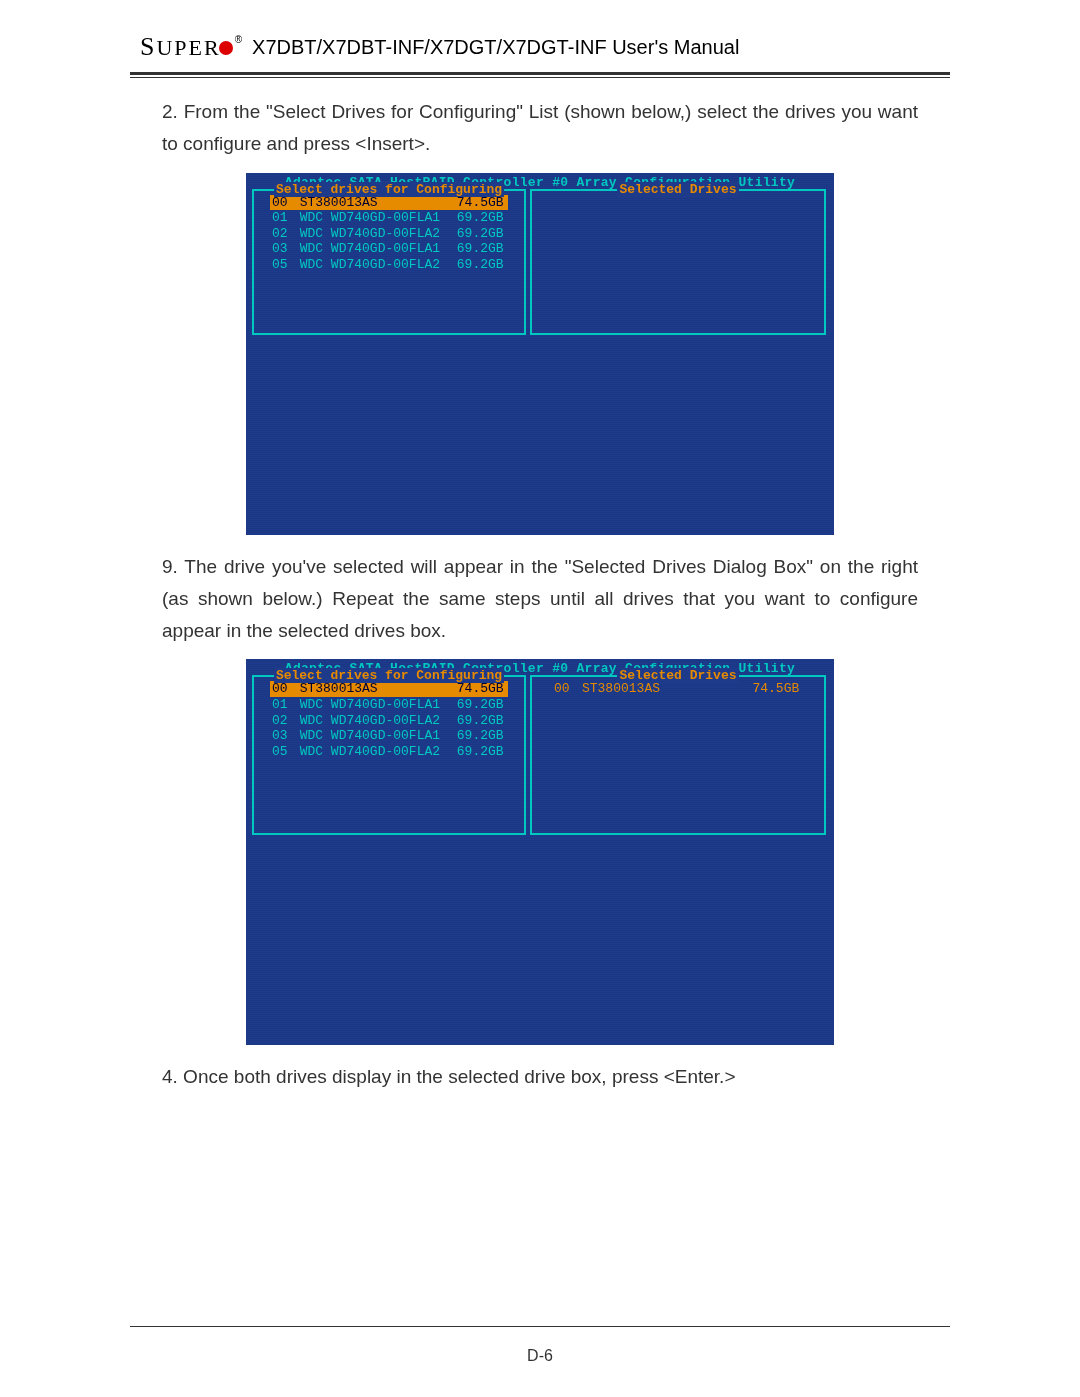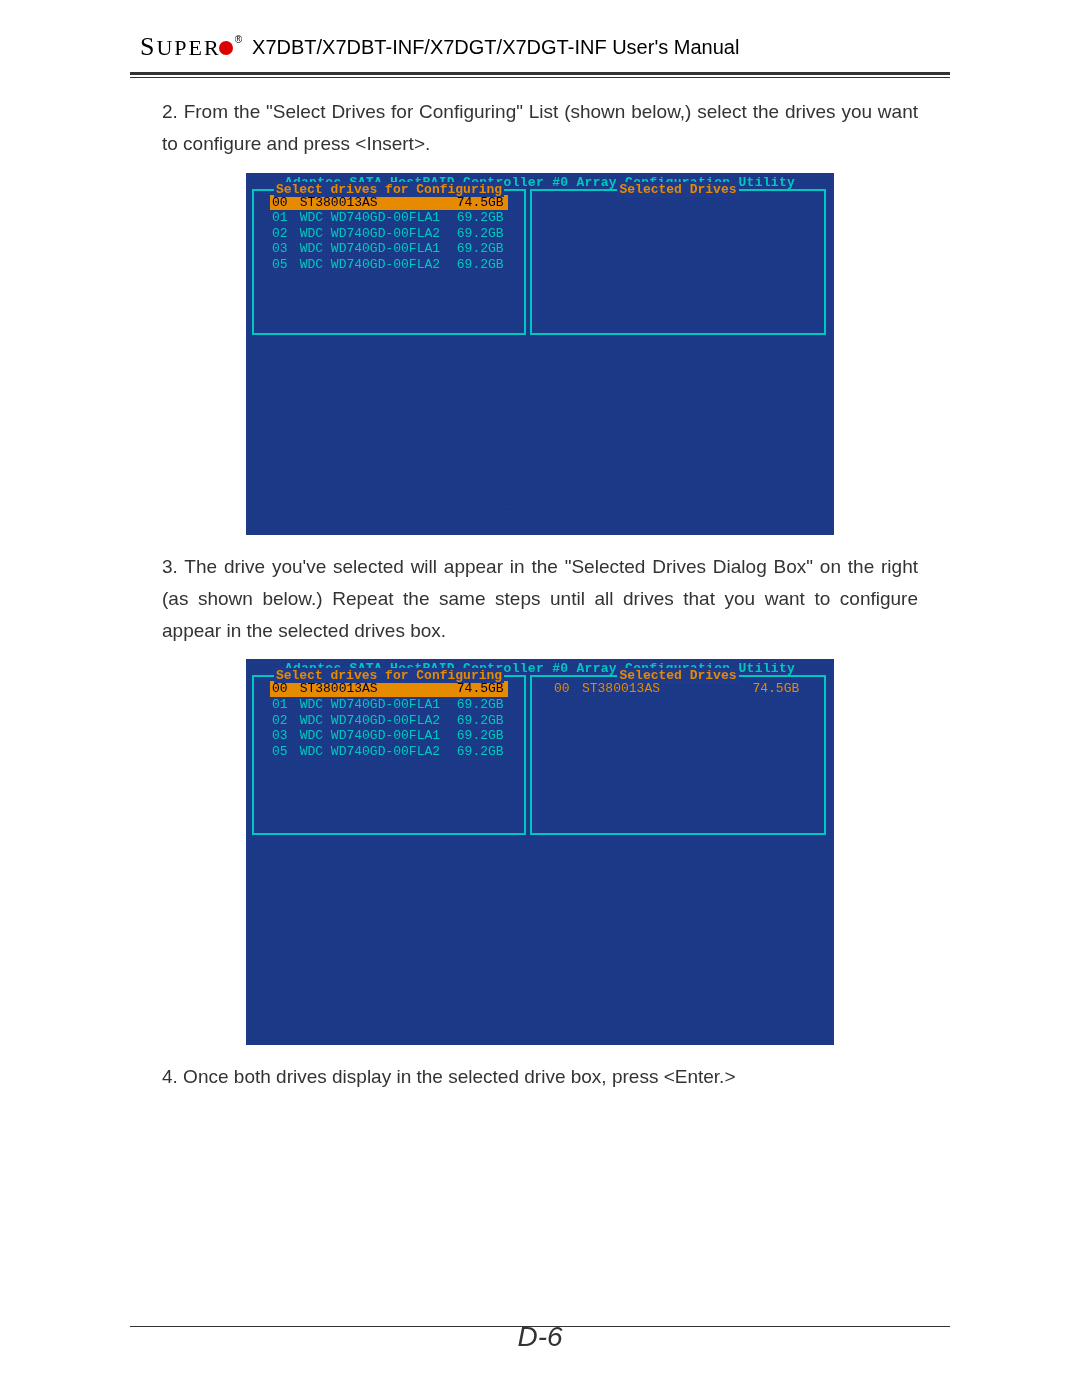"3. The drive you've selected" p.body-text { text: 3 -> 9 }
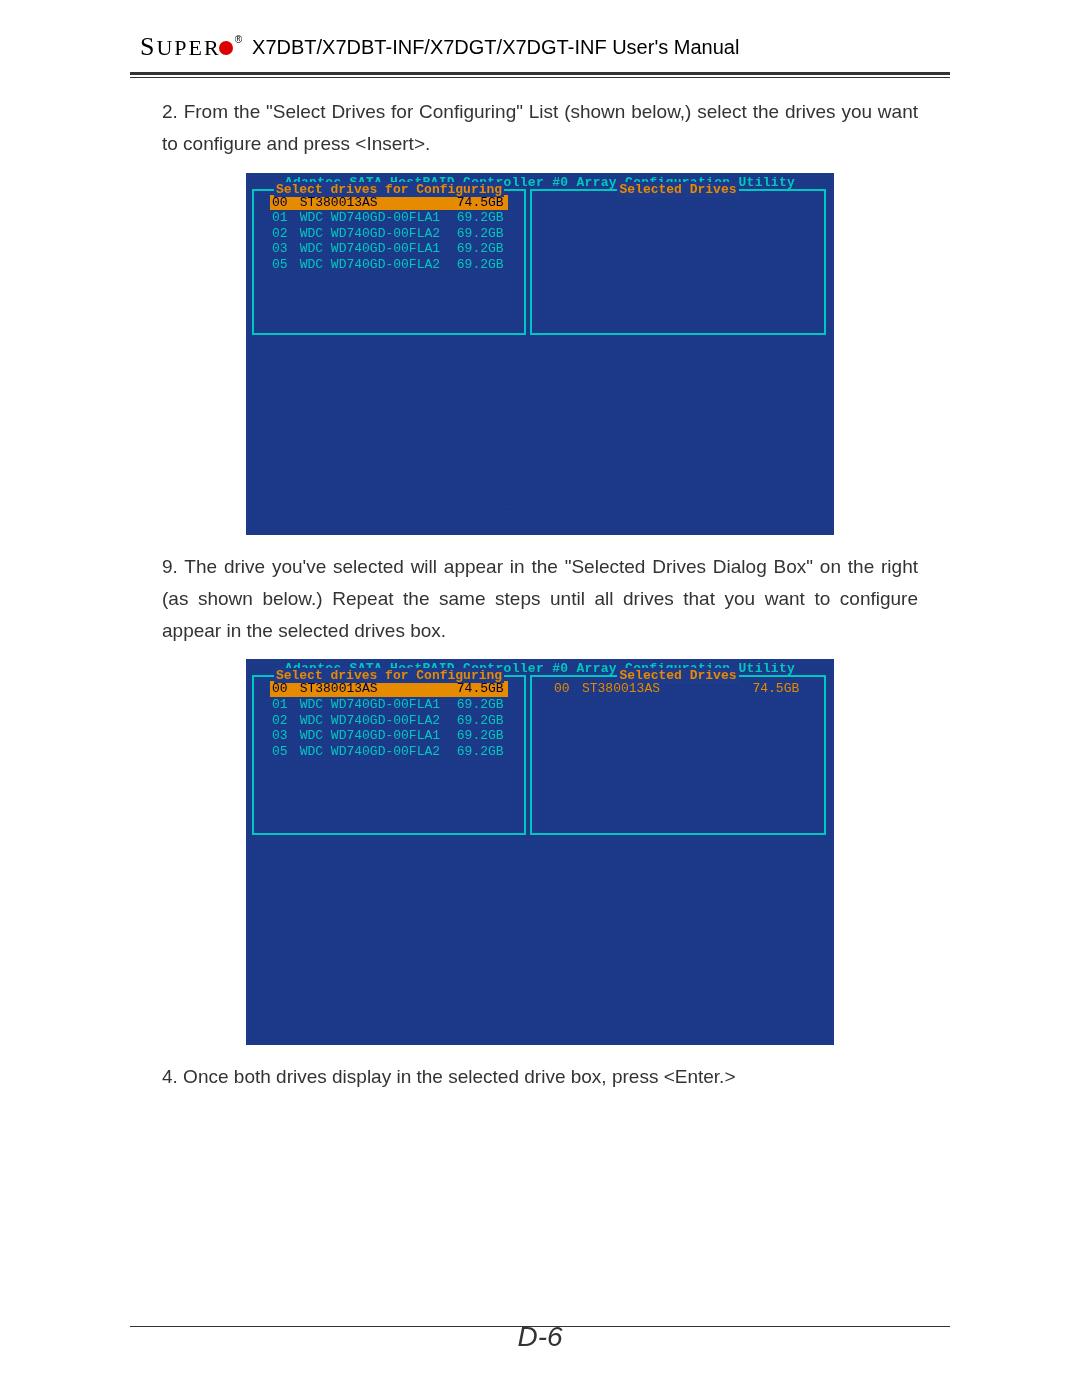"D-6" .page-num { bottom: 44px -> 32px; font-size: 28px -> 16px; font-style: italic -> none }
